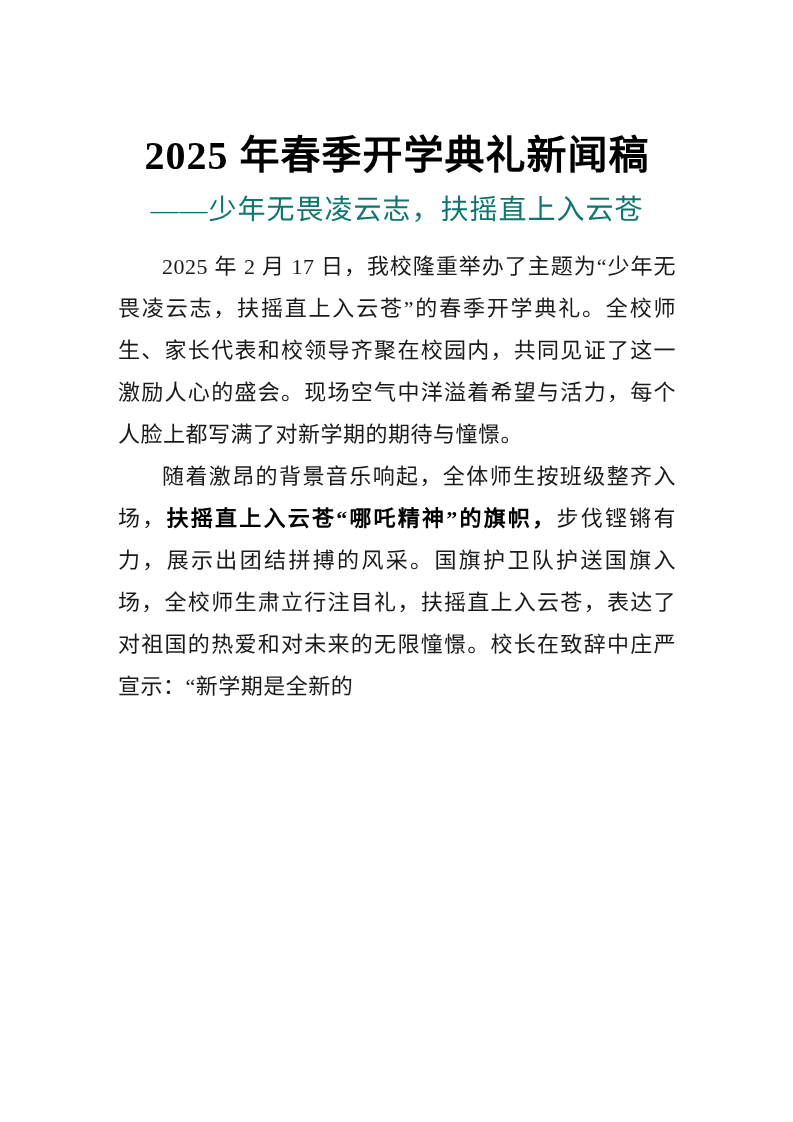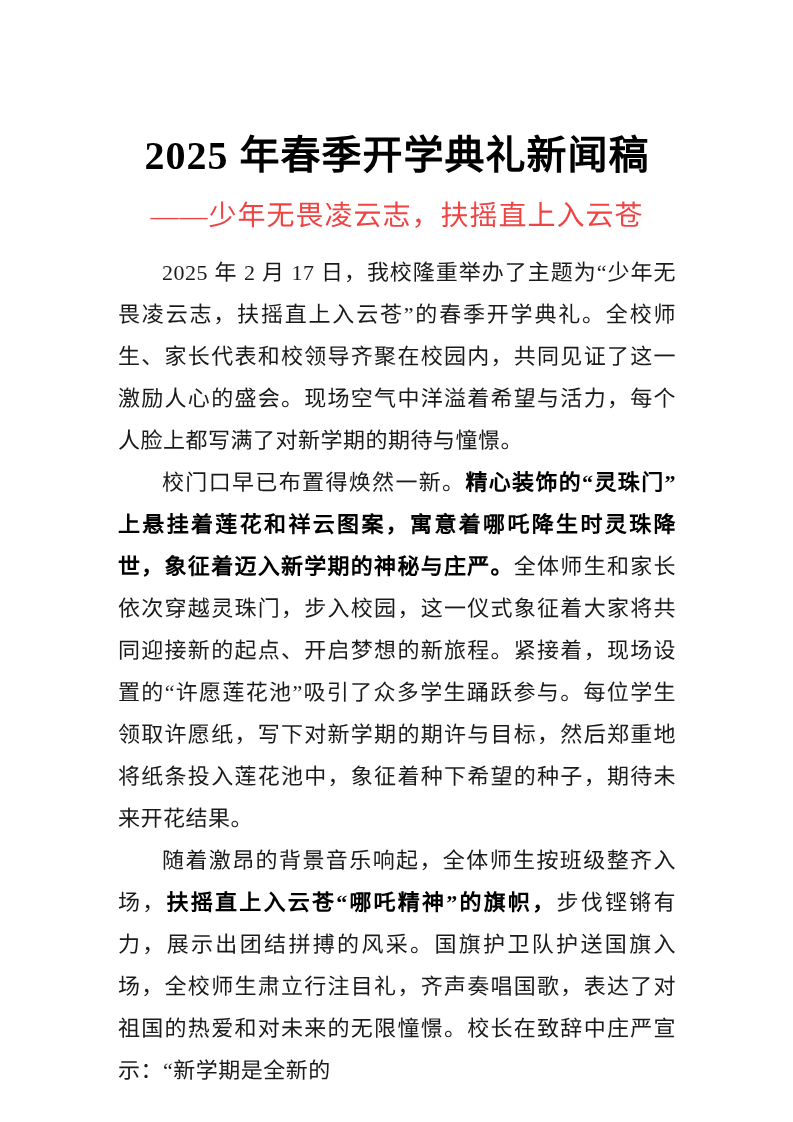"——少年无畏凌云志，扶摇直上入云苍" .doc-subtitle { color: #ef4444 -> #0f766e; margin-top: 12px -> 6px }
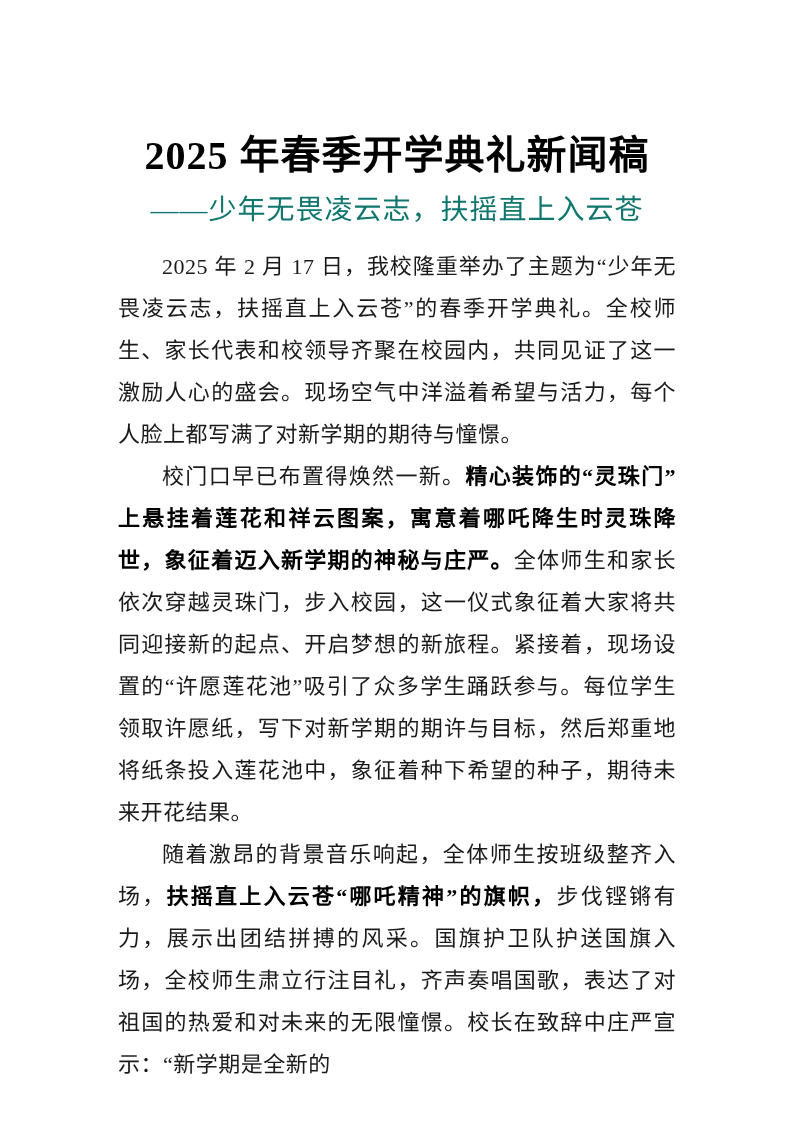"校门口早已布置得焕然一新。精心装饰的“灵珠门”上悬挂着莲花和祥云图案，寓意着哪吒" p.para { html: <p><span>校门口早已布置得焕然一新。</span><span>精心装饰的“灵珠门”上悬挂着莲花和祥云图案，寓意着哪吒降生时灵珠降世，象征着迈入新学期的神秘与庄严。</span><span>全体师生和家长依次穿越灵珠门，步入校园，这一仪式象征着大家将共同迎接新的起点、开启梦想的新旅程。紧接着，现场设置的“许愿莲花池”吸引了众多学生踊跃参与。每位学生领取许愿纸，写下对新学期的期许与目标，然后郑重地将纸条投入莲花池中，象征着种下希望的种子，期待未来开花结果。</span></p> -> none }
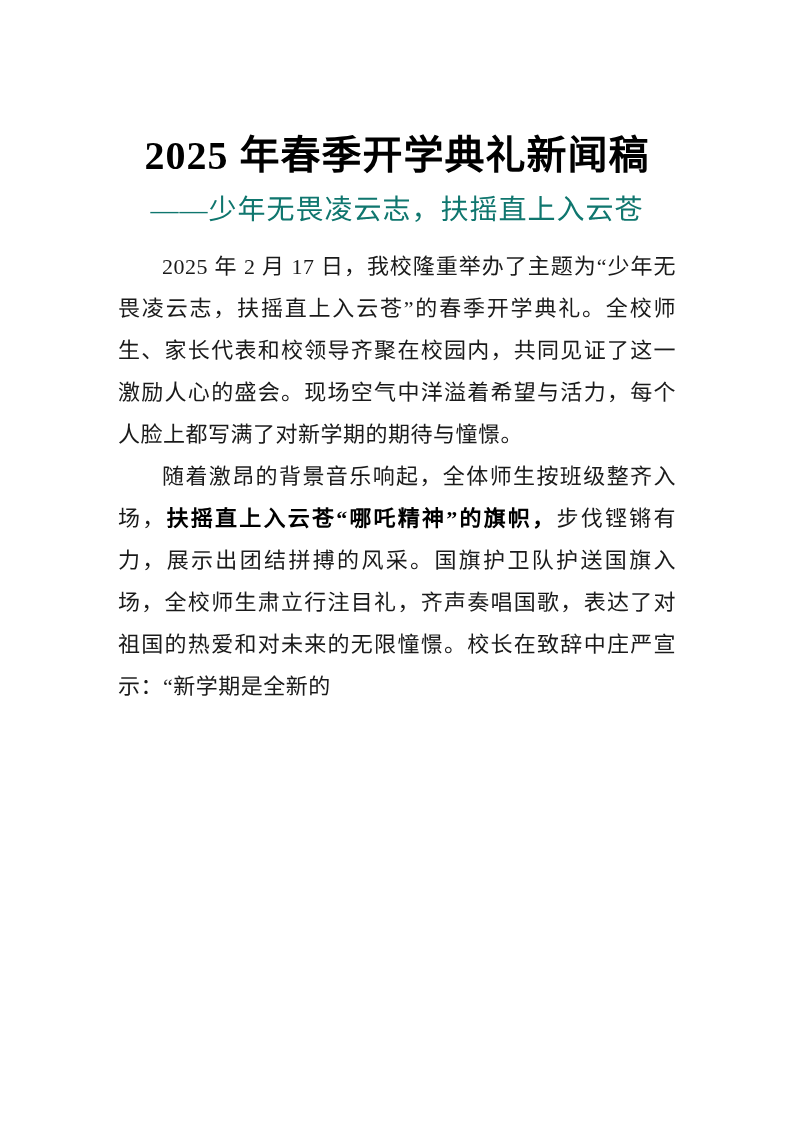"步伐铿锵有力，展示出团结拼搏的风采。国旗护卫队护送国旗入场，全校师生肃立行注目礼" span.run { text: 齐声奏唱国歌 -> 扶摇直上入云苍 }
